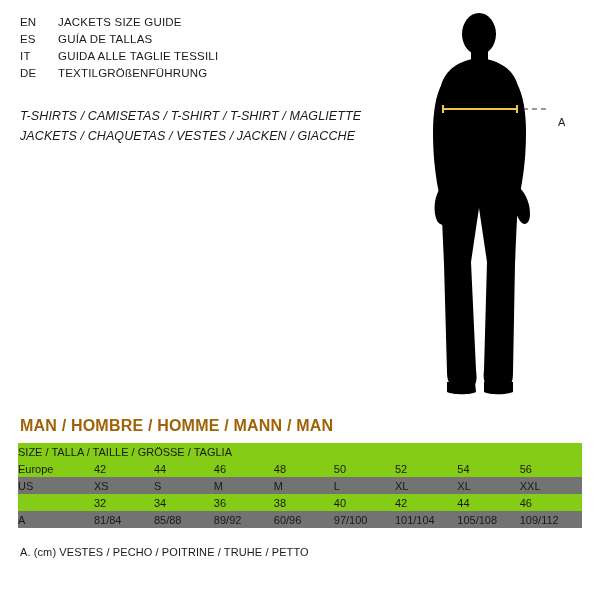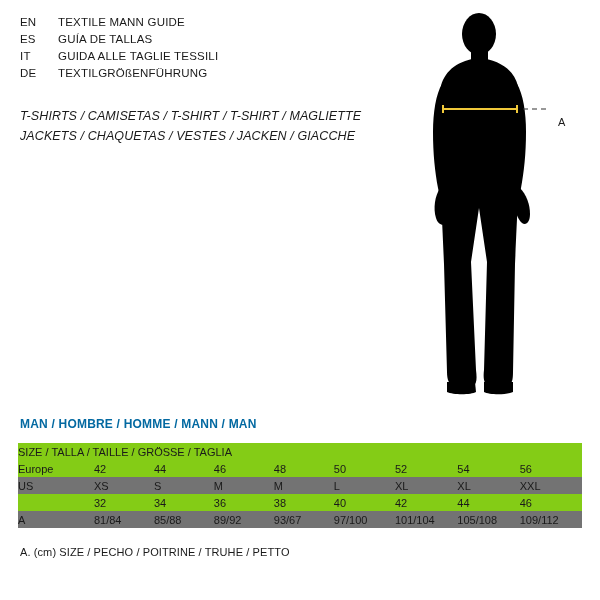"TEXTILE MANN GUIDE" span.lang-text { text: TEXTILE MANN -> JACKETS SIZE }
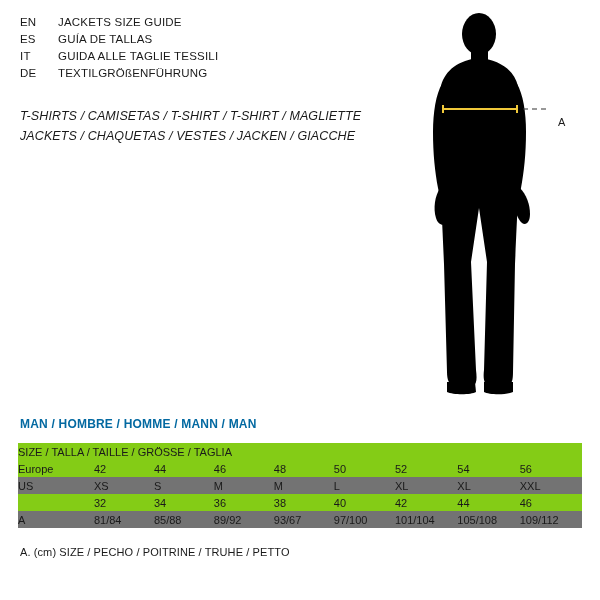"MAN / HOMBRE / HOMME" .table-title { color: #0369a1 -> #a16207; font-size: 12px -> 16px }
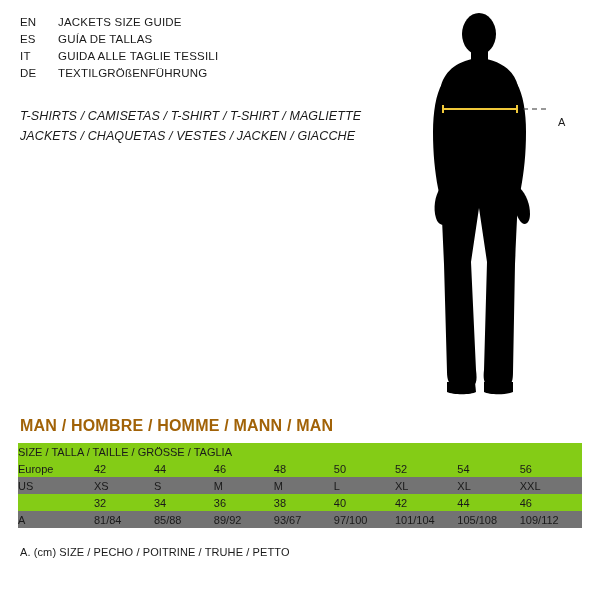"93/67" td.val { text: 93/67 -> 60/96 }
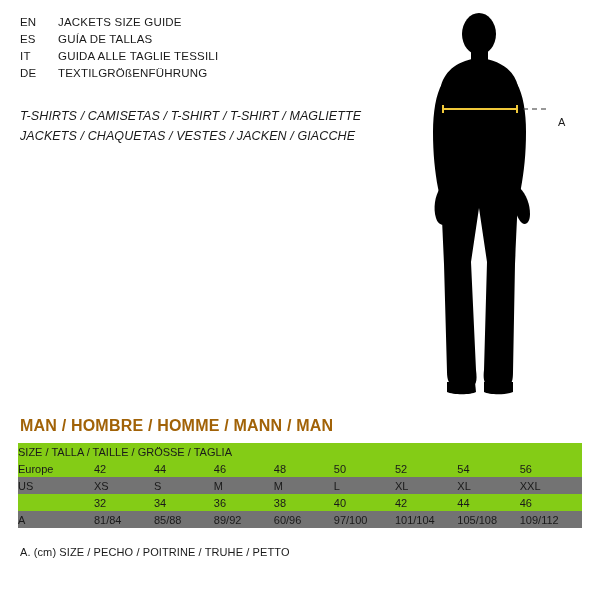"A. (cm) SIZE / PECHO" div.footnote { text: SIZE -> VESTES }
